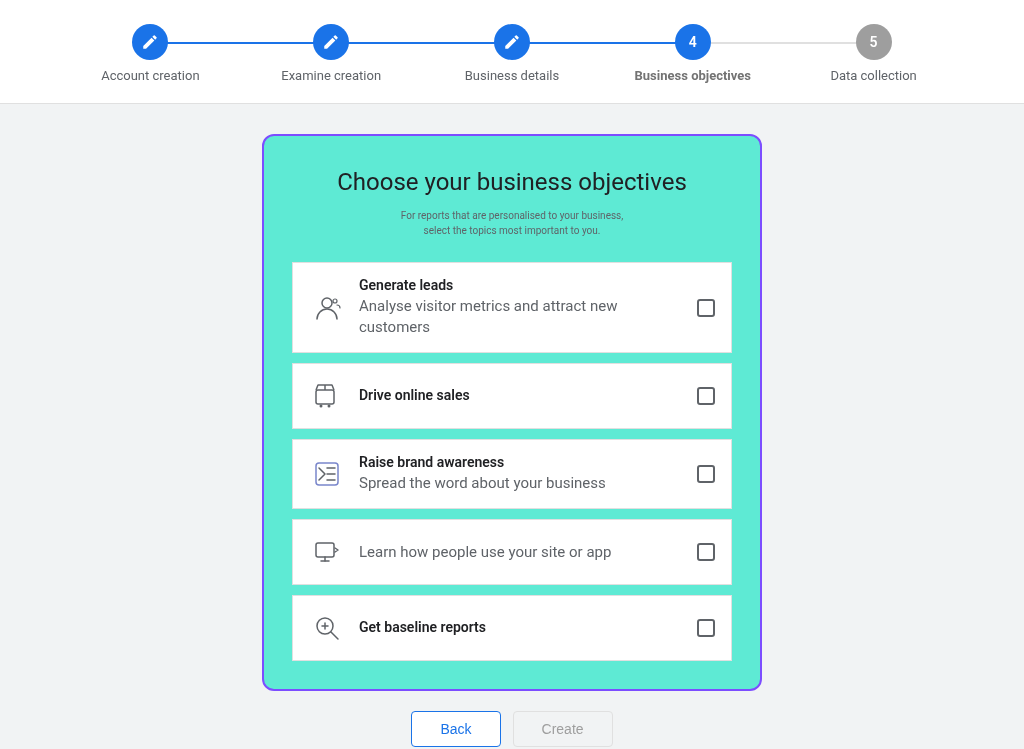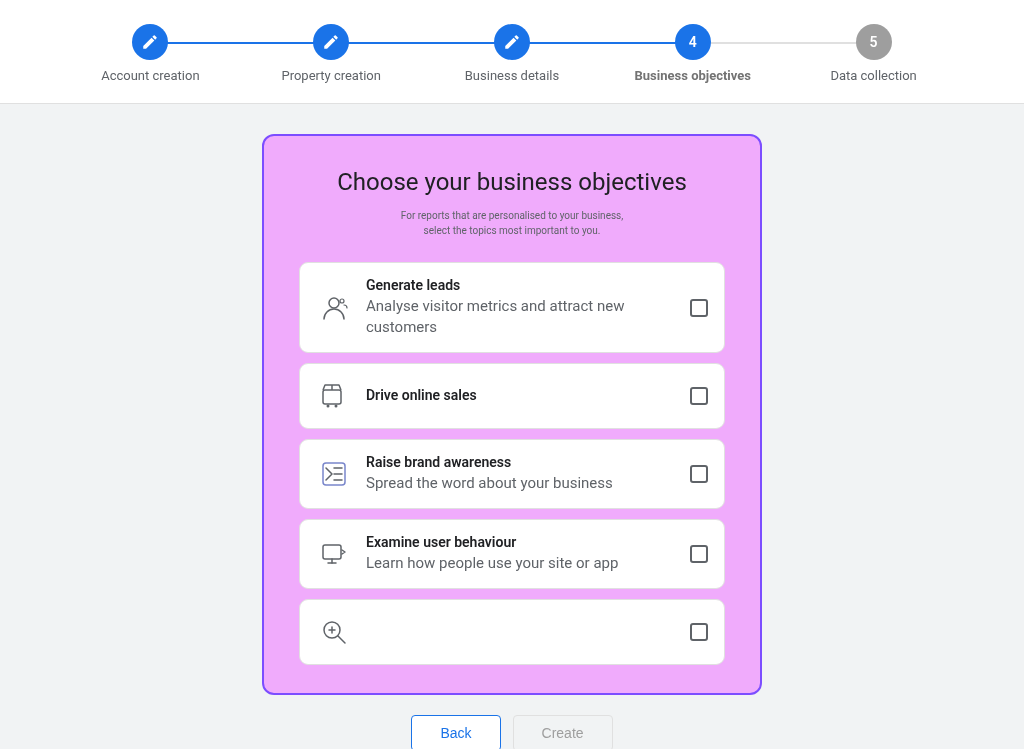"Property creation" span.step-label { text: Property -> Examine }
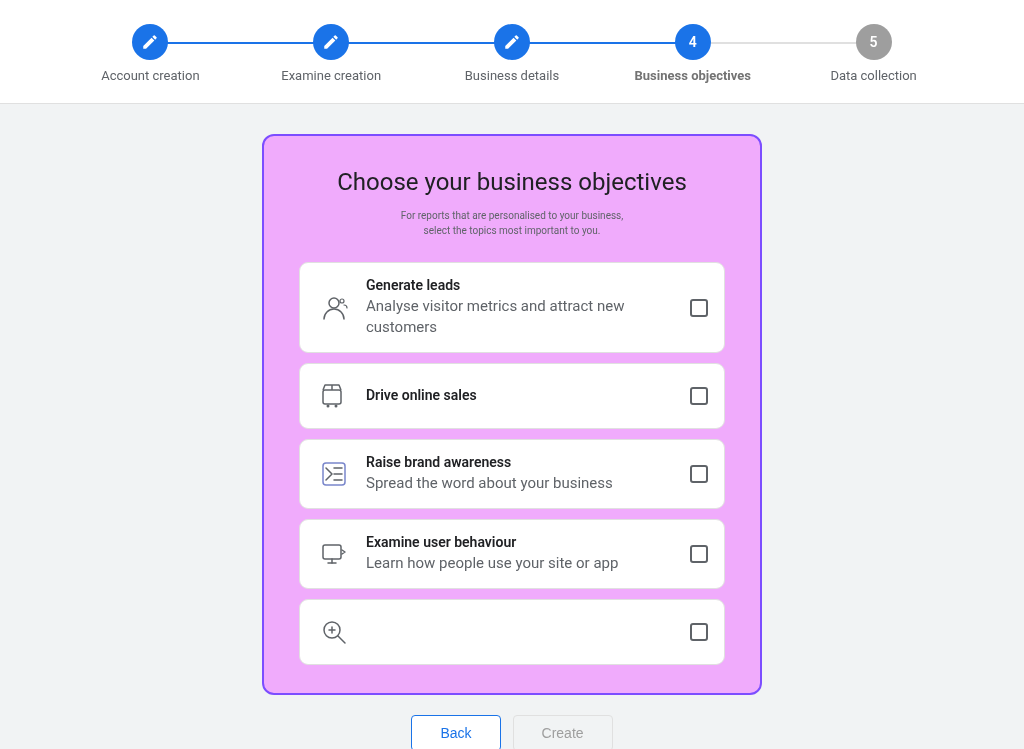"Choose your business objectives" .card { background: #f0abfc -> #5eead4; padding: 32px 35px 28px -> 32px 28px 28px }
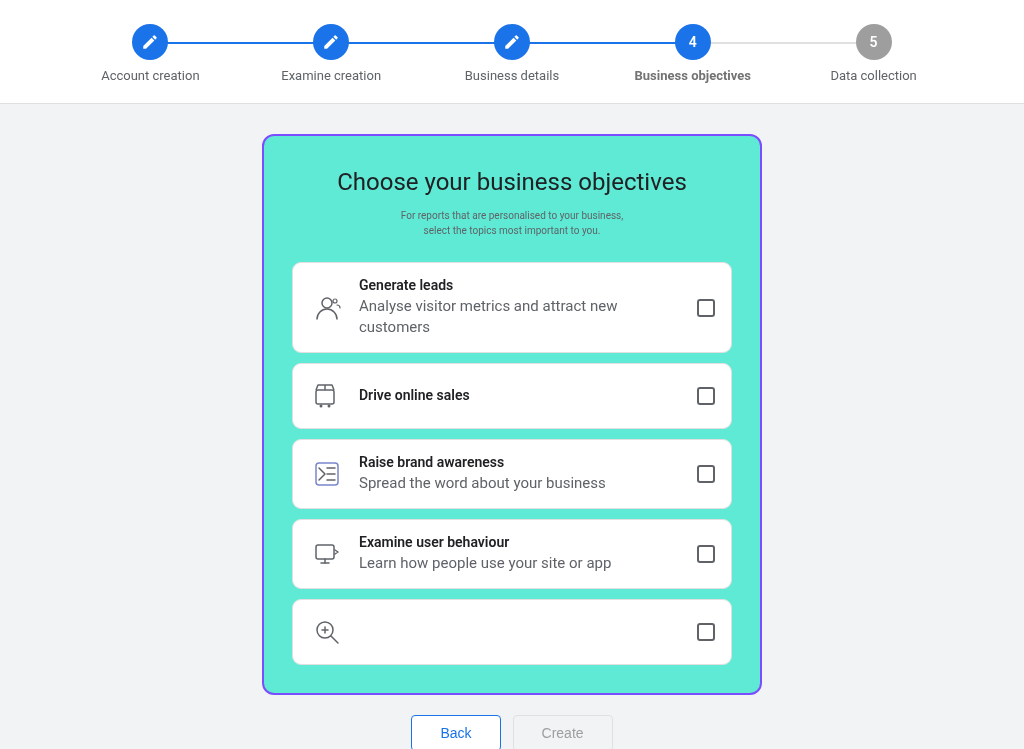"Generate leads" .objective-item { border-radius: 9px -> 0 }
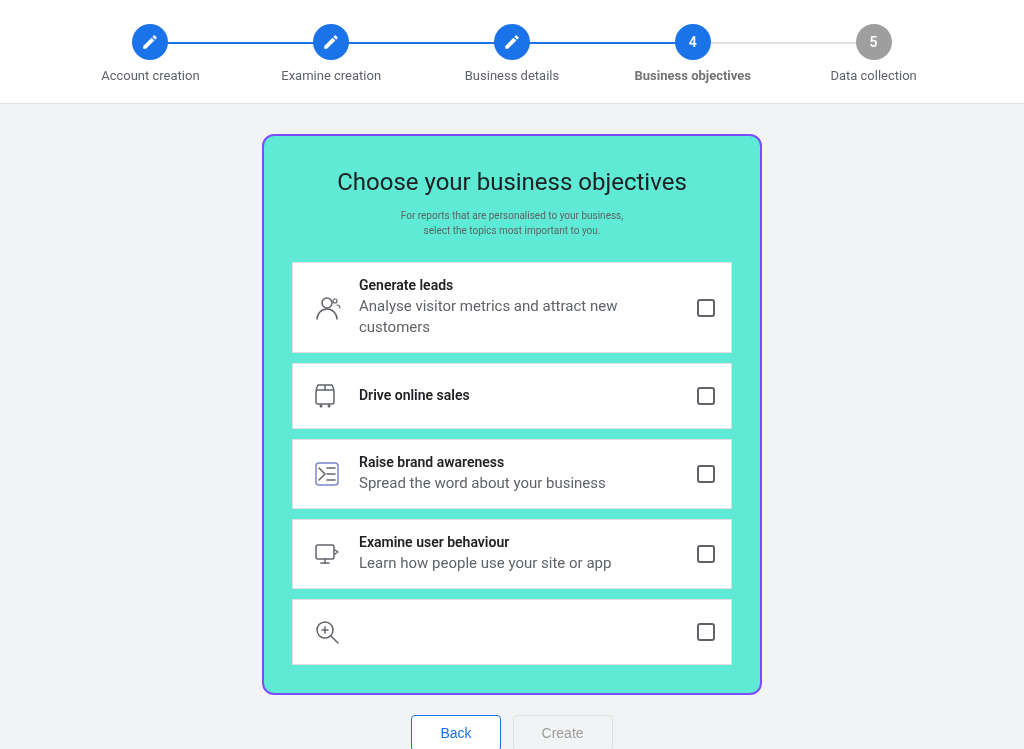"Examine user behaviour" div.objective-title { html: <div>Examine user behaviour</div> -> none }
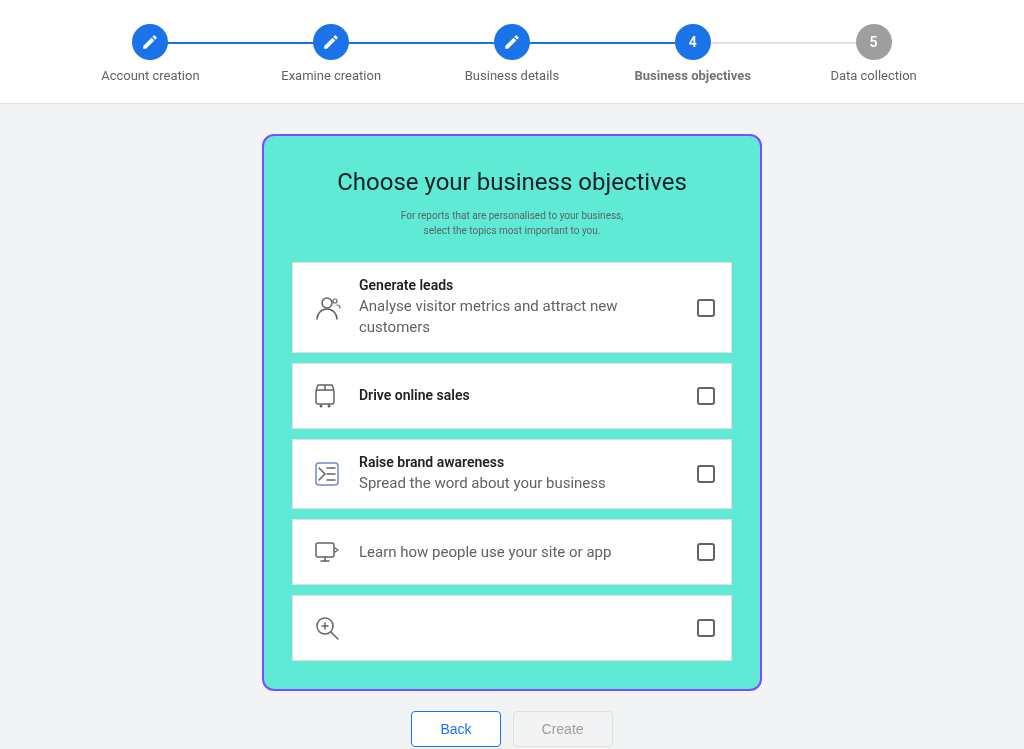"Get baseline reports" div.objective-title { html: none -> <div>Get baseline reports</div> }
